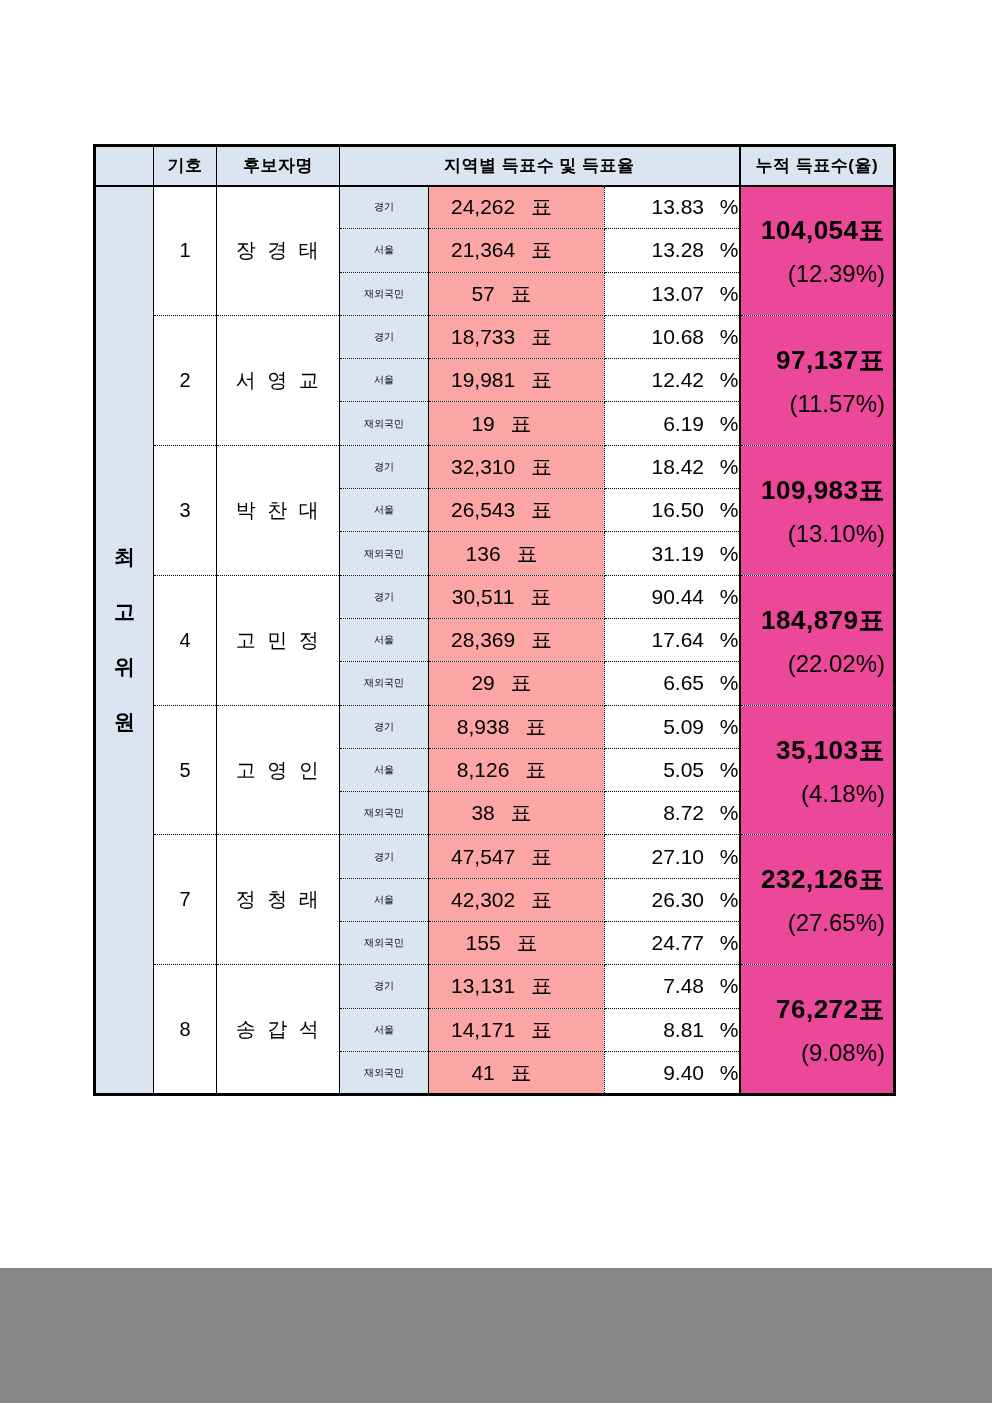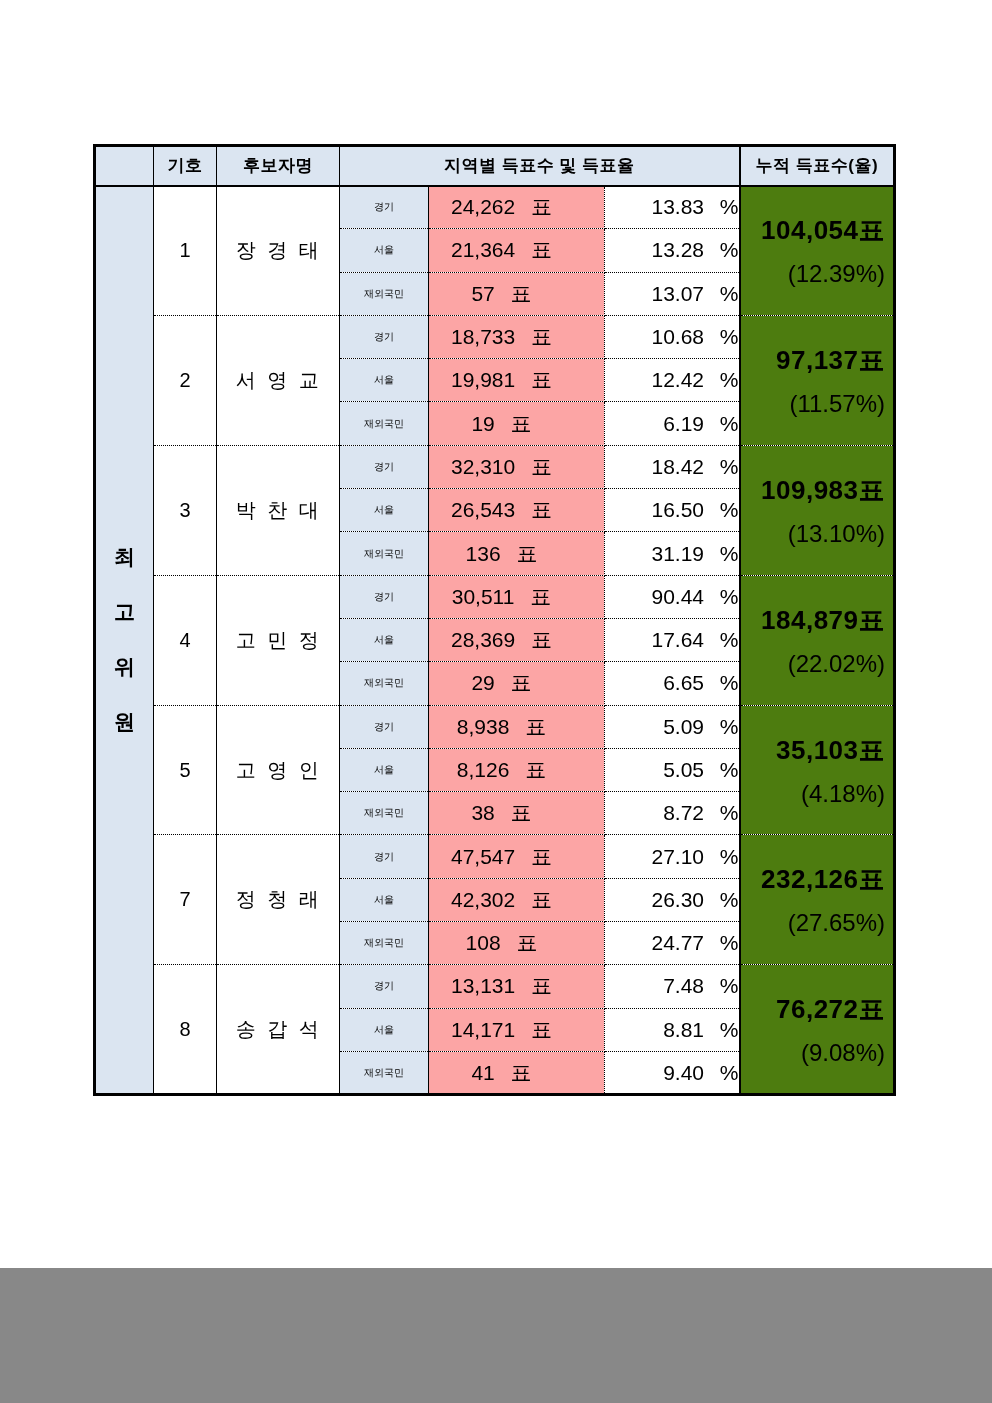"104,054표" td.c-cum { background: #4d7c0f -> #ec4899 }
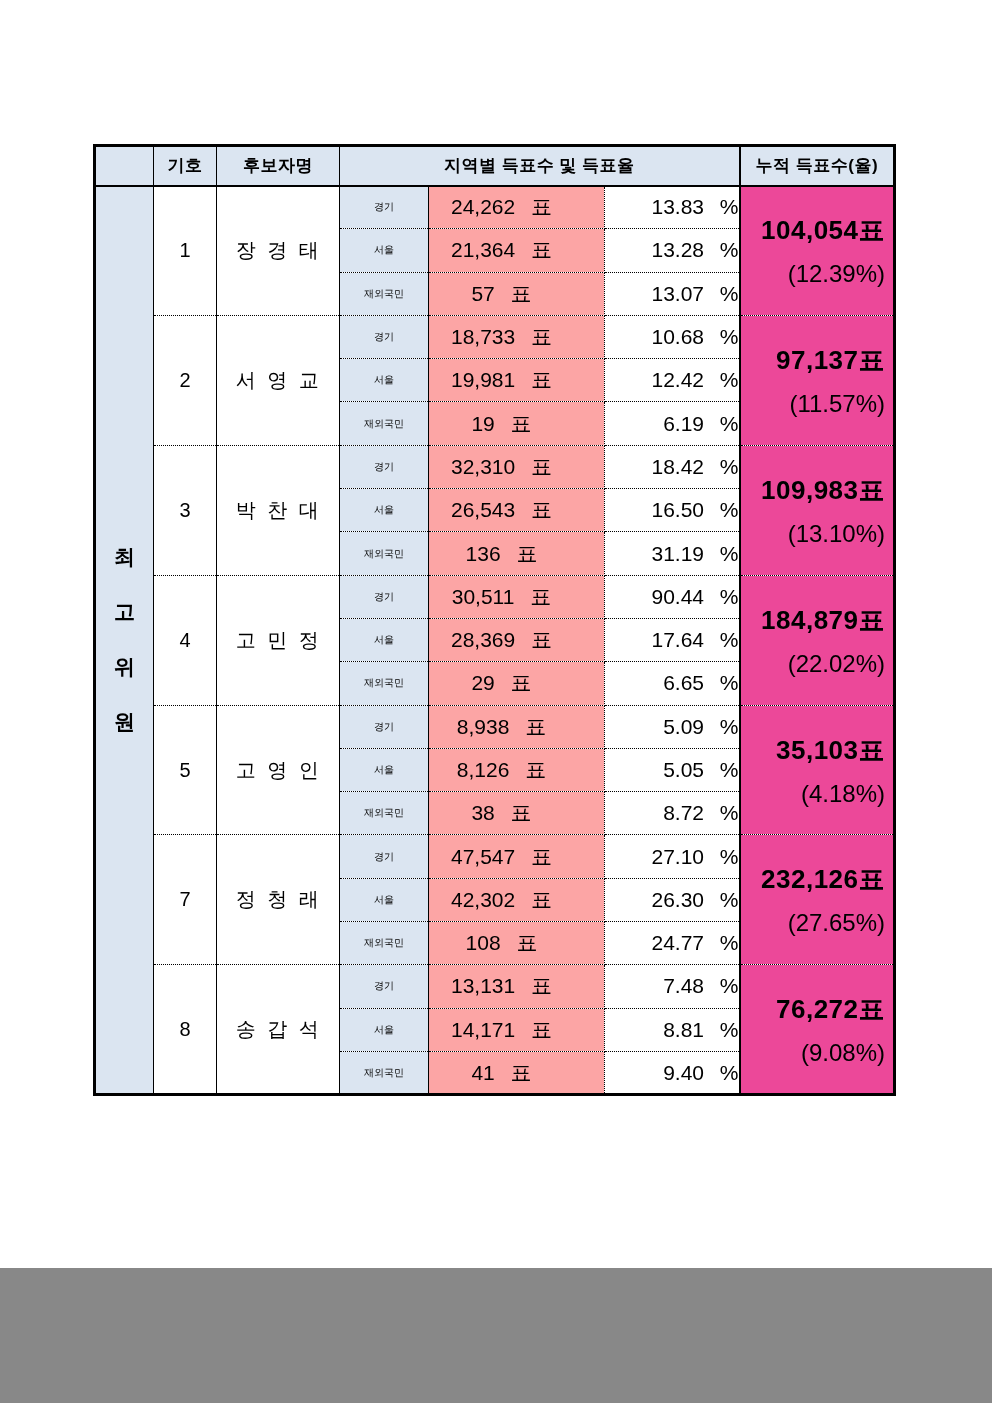"108 표" td.c-votes { text: 108 -> 155 }
